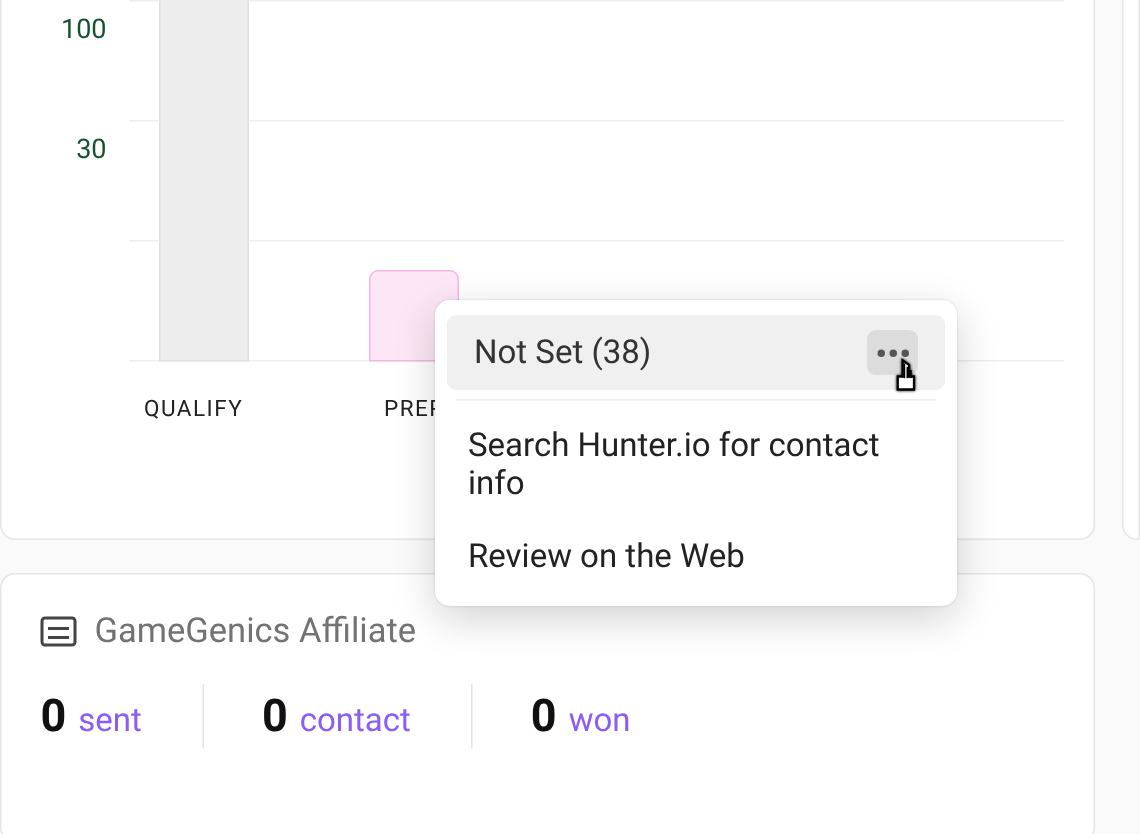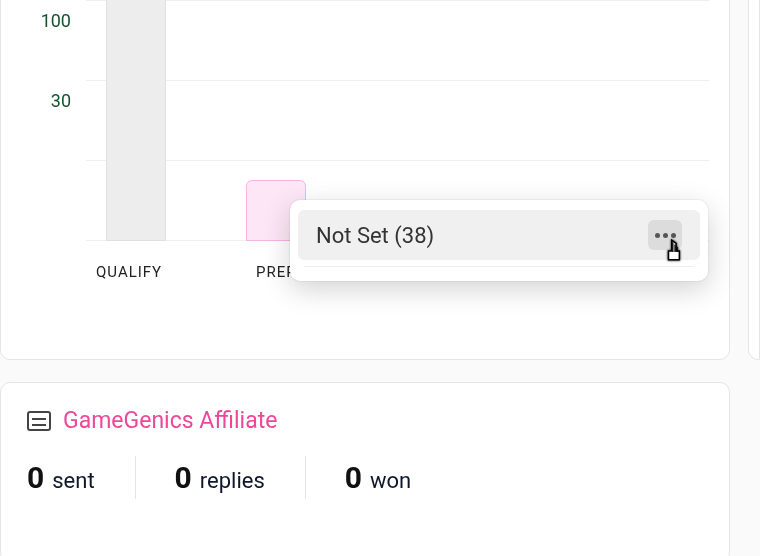"Not Set (38)" .context-menu { width: 418px -> 348px }
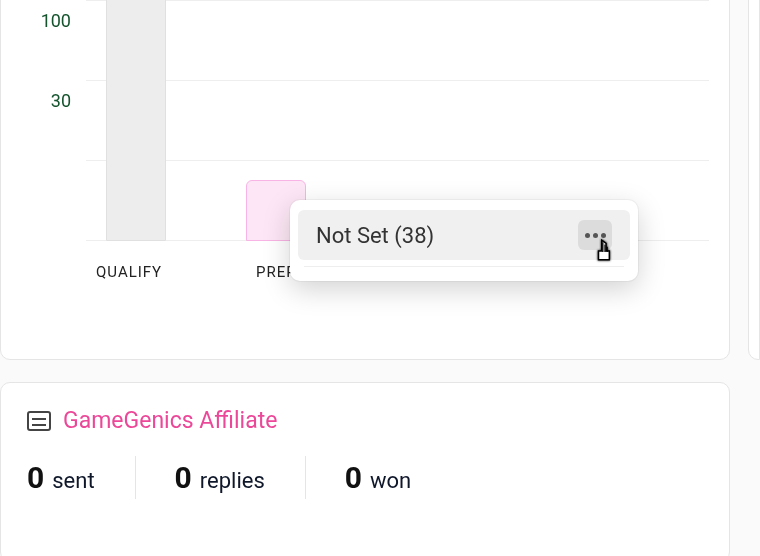"Search Hunter.io for contact info" div.menu-item { html: none -> <div>Search Hunter.io for contact info</div> }
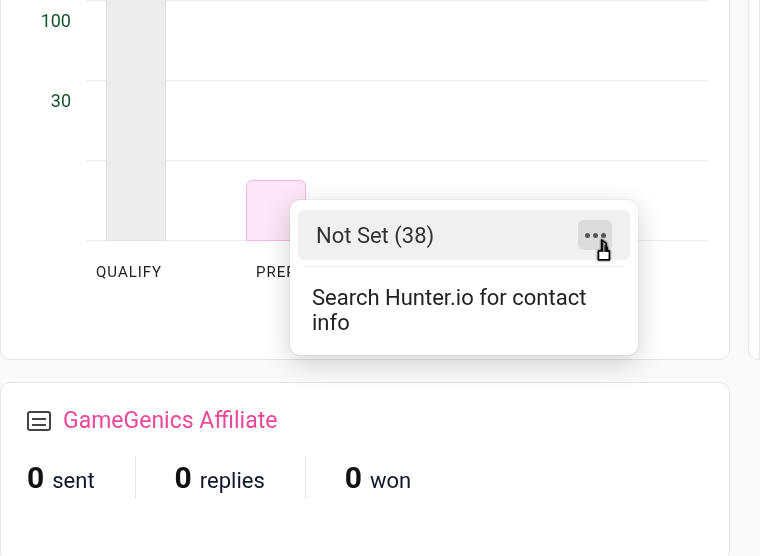"Review on the Web" div.menu-item { html: none -> <div>Review on the Web</div> }
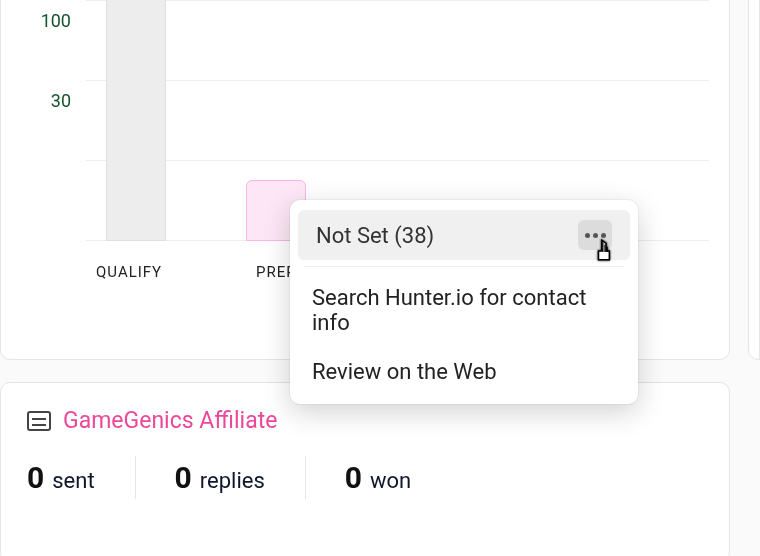"GameGenics Affiliate" .stats-title { color: #ec4899 -> #737373 }
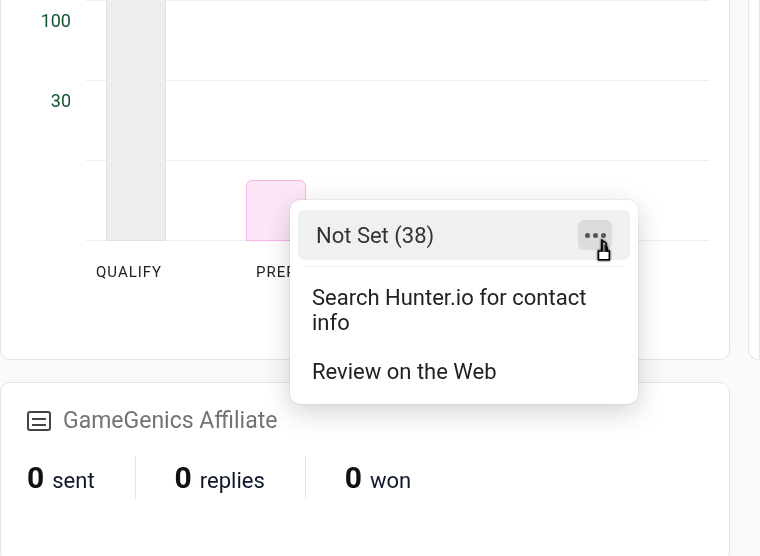"sent" .stat-label { color: #0f172a -> #8b5cf6 }
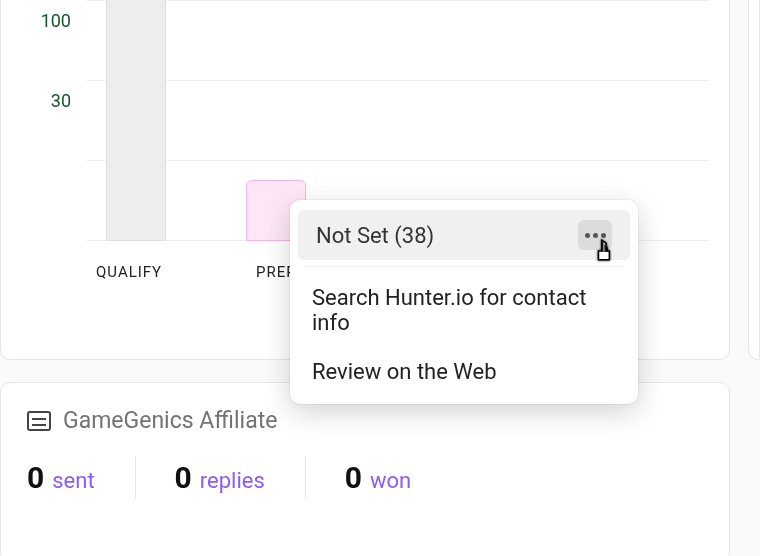"replies" span.stat-label { text: replies -> contact }
